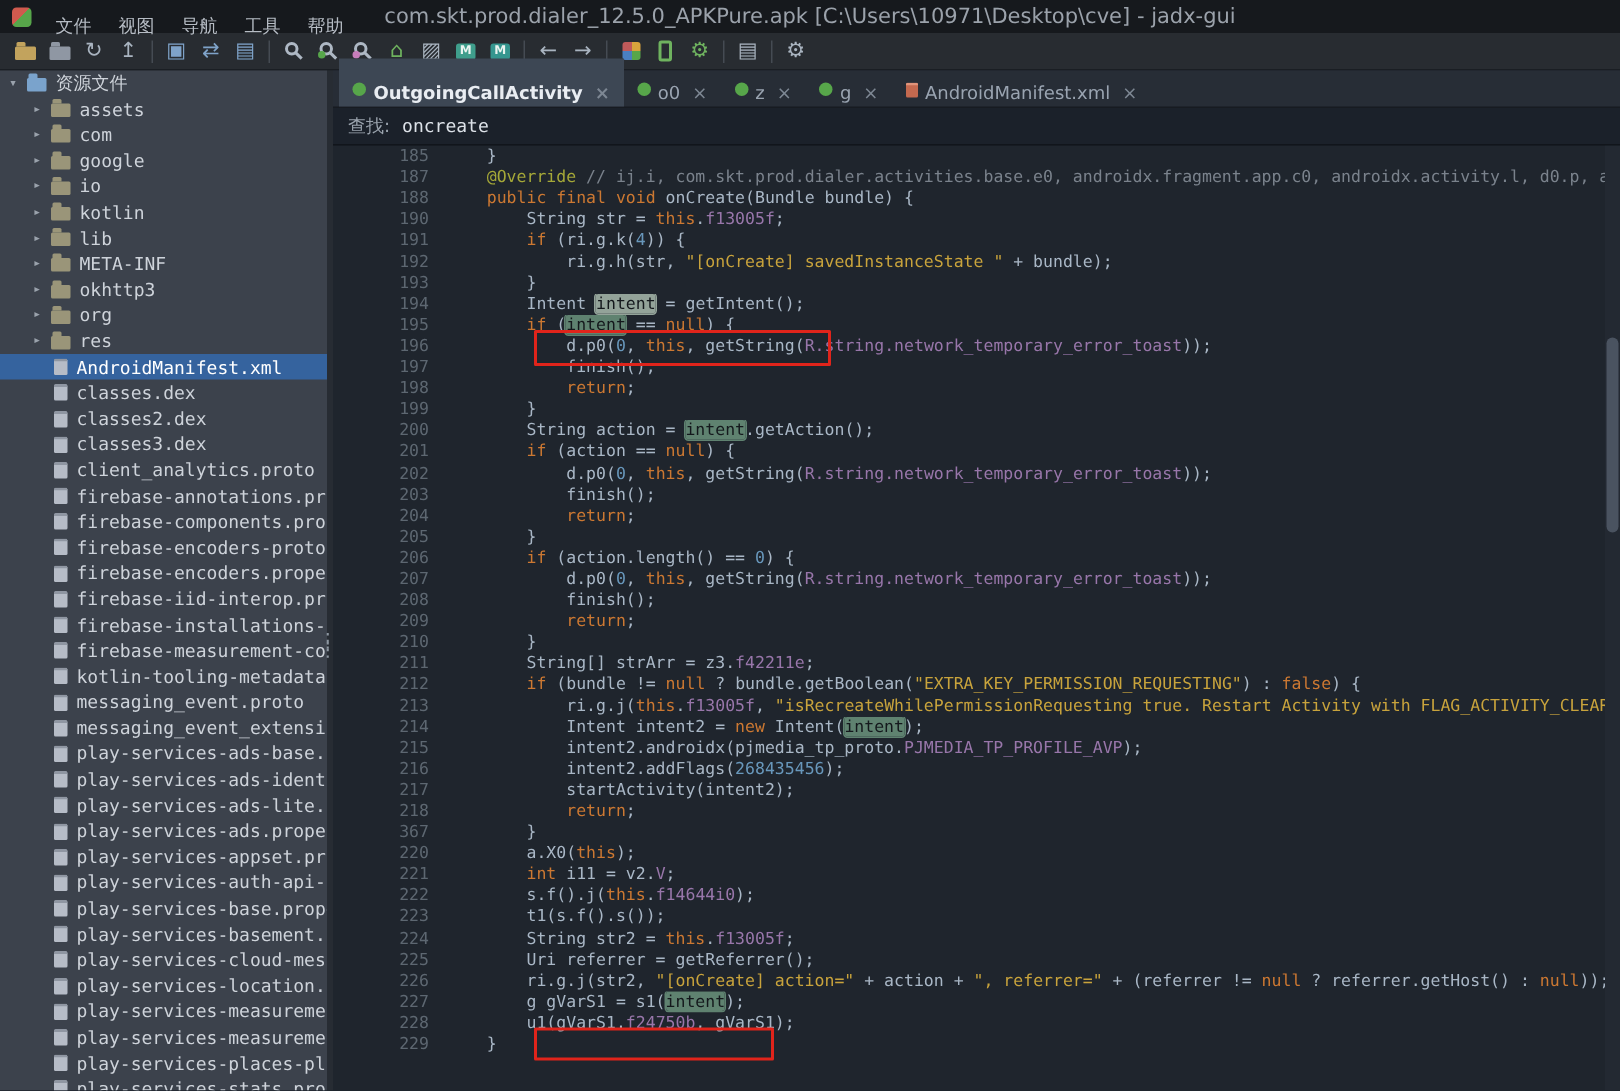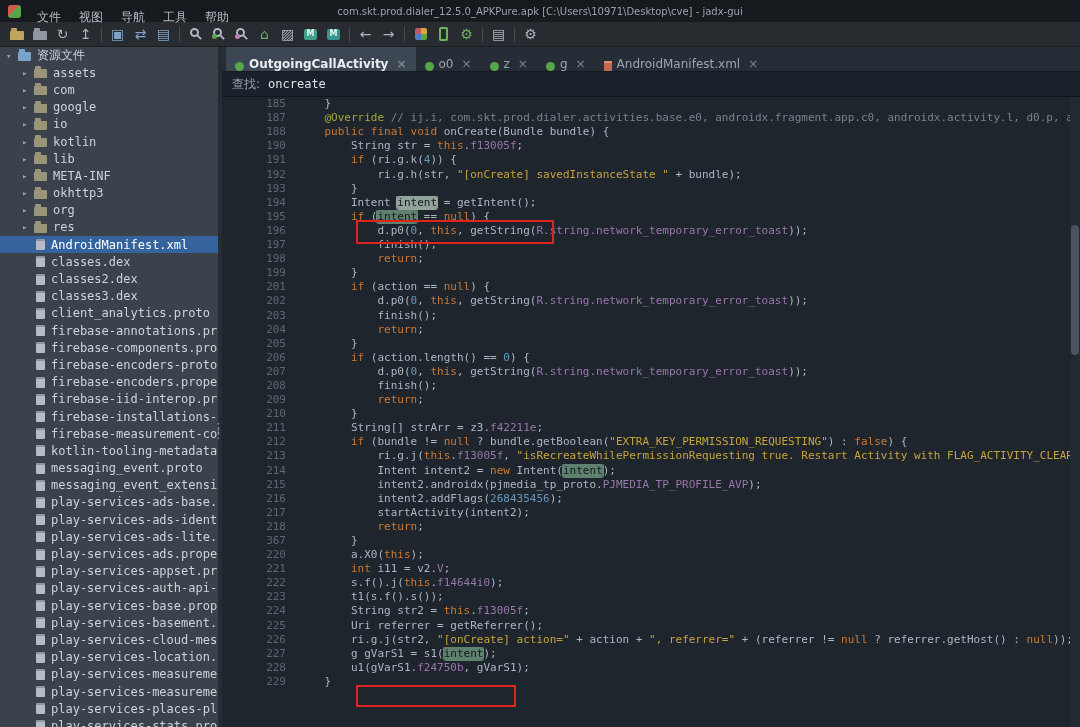"com.skt.prod.dialer_12.5.0_APKPure.apk" .window-title { font-size: 10px -> 14px }
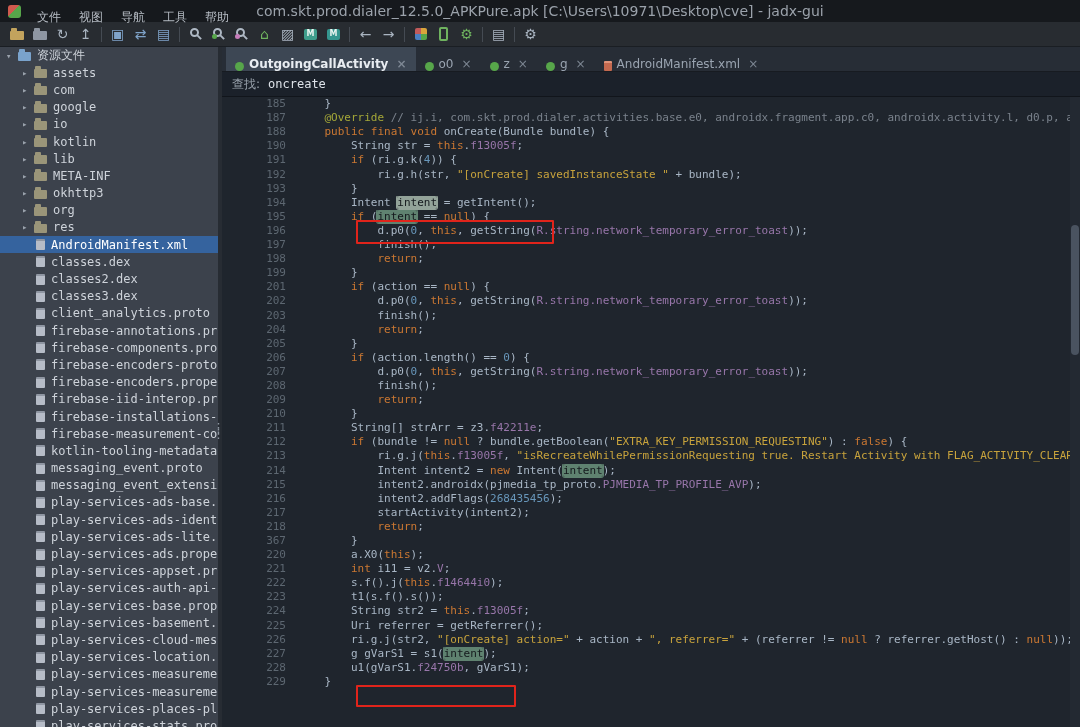"OutgoingCallActivity" .tab { align-items: flex-end -> flex-start; padding: 0 9px -> 16px 9px }
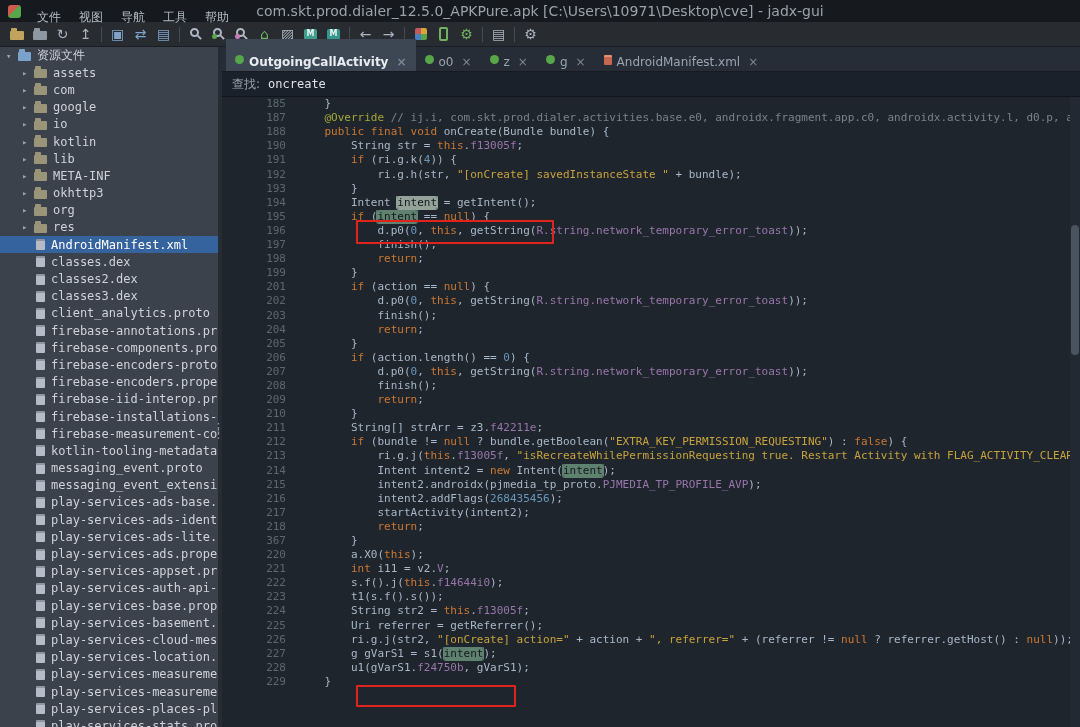"200" div.cl { html: none -> <div><span>200</span><span><span> String action = </span><span>intent</span><span>.getAction();</span></span></div> }
